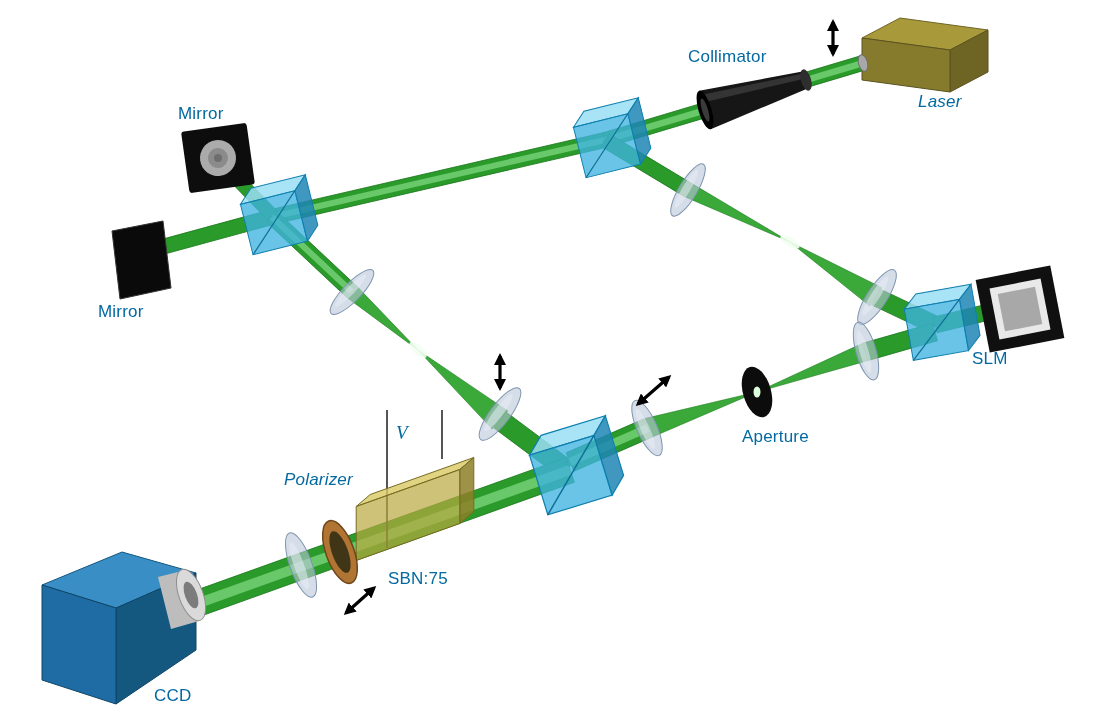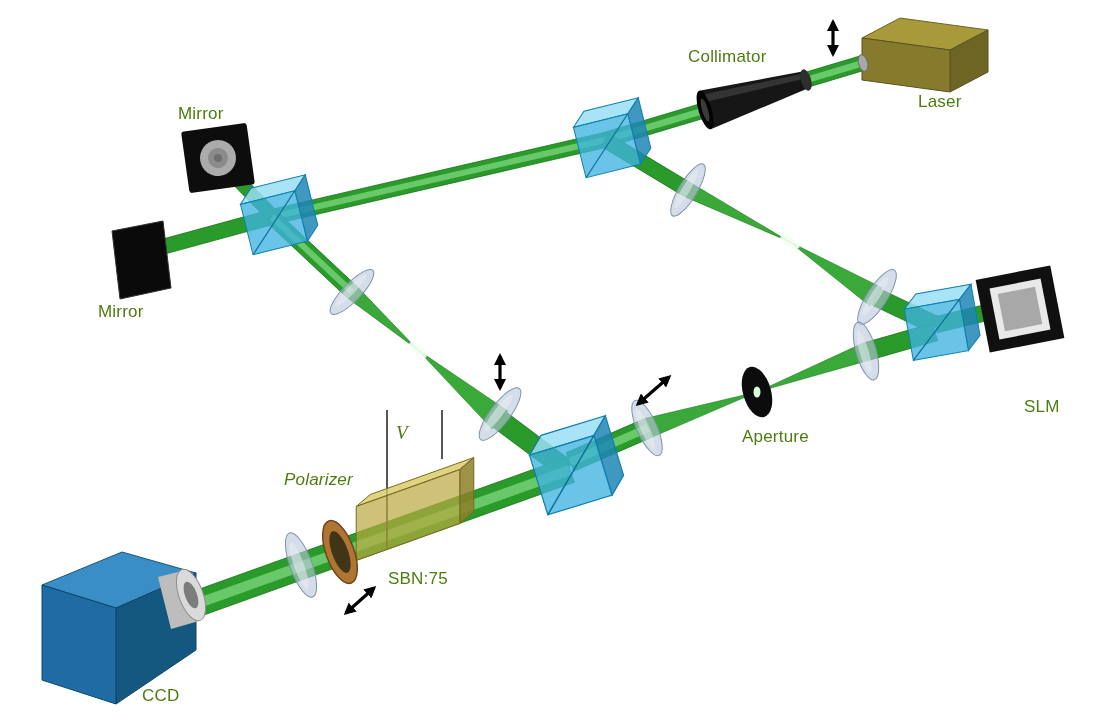"Collimator" .lbl { color: #4d7c0f -> #0369a1 }
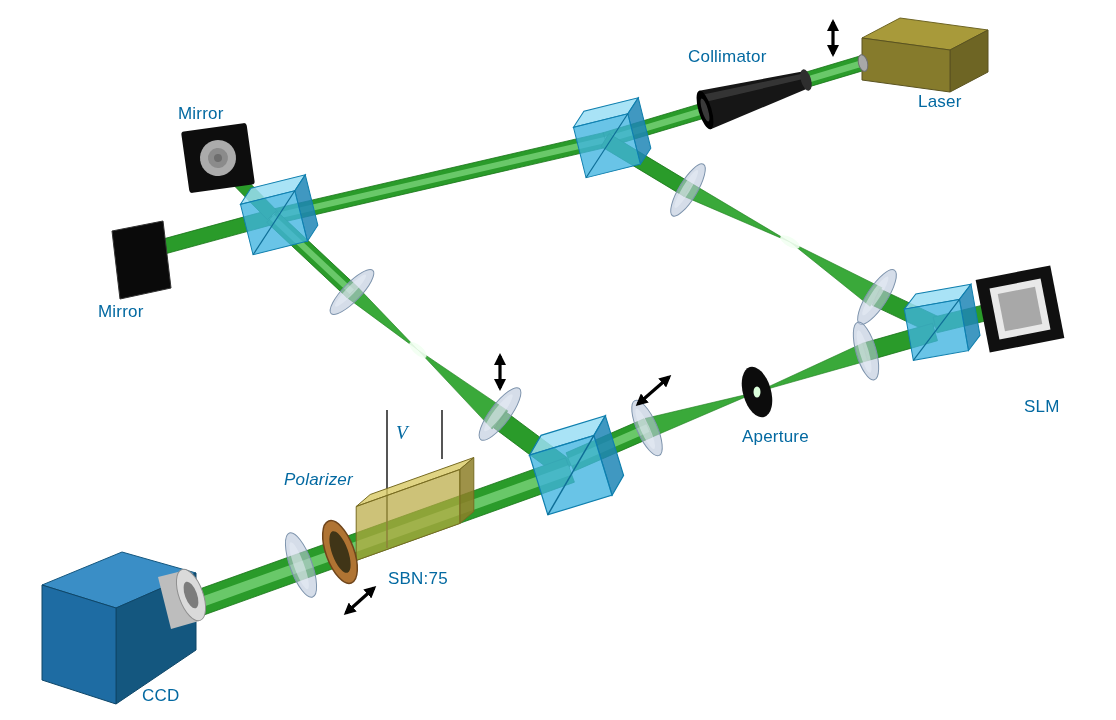"Laser" span.lbl { font-style: none -> italic }
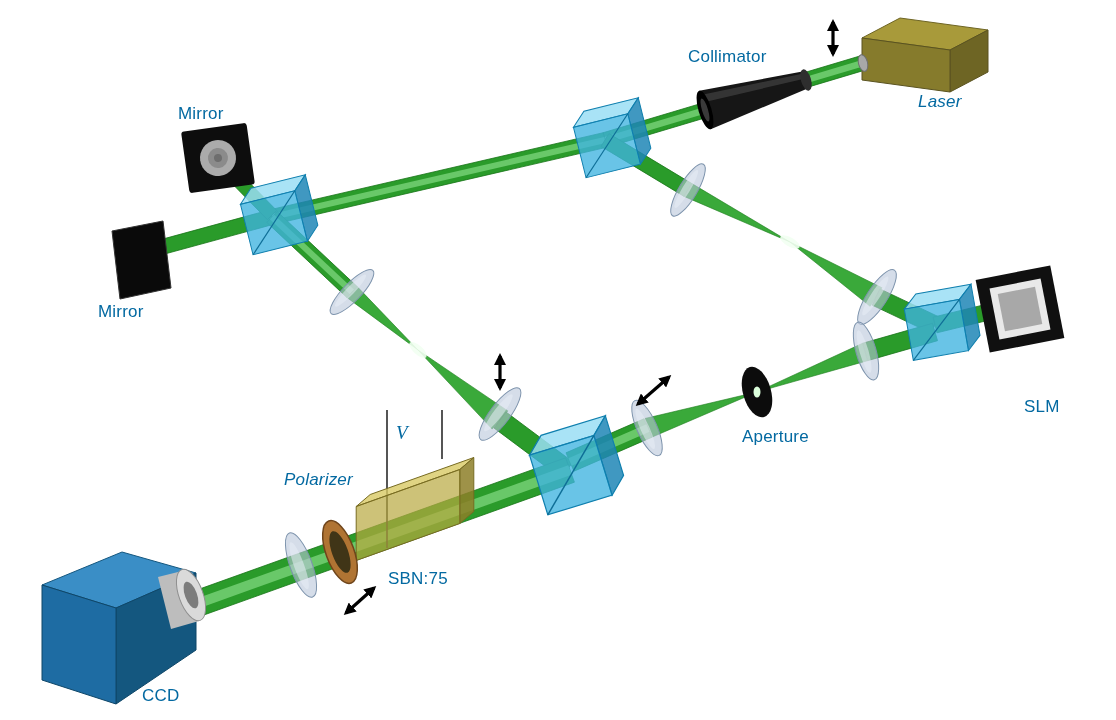"SLM" span.lbl { left: 1024px -> 972px; margin-top: 48px -> none }
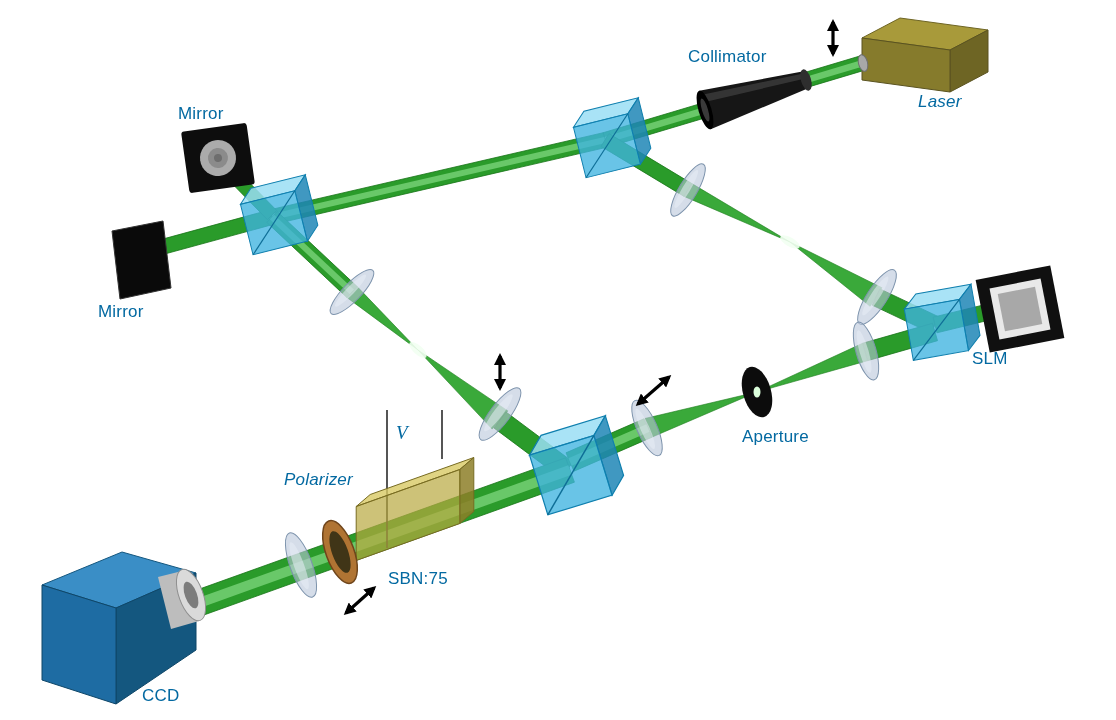"CCD" span.lbl { left: 142px -> 154px }
